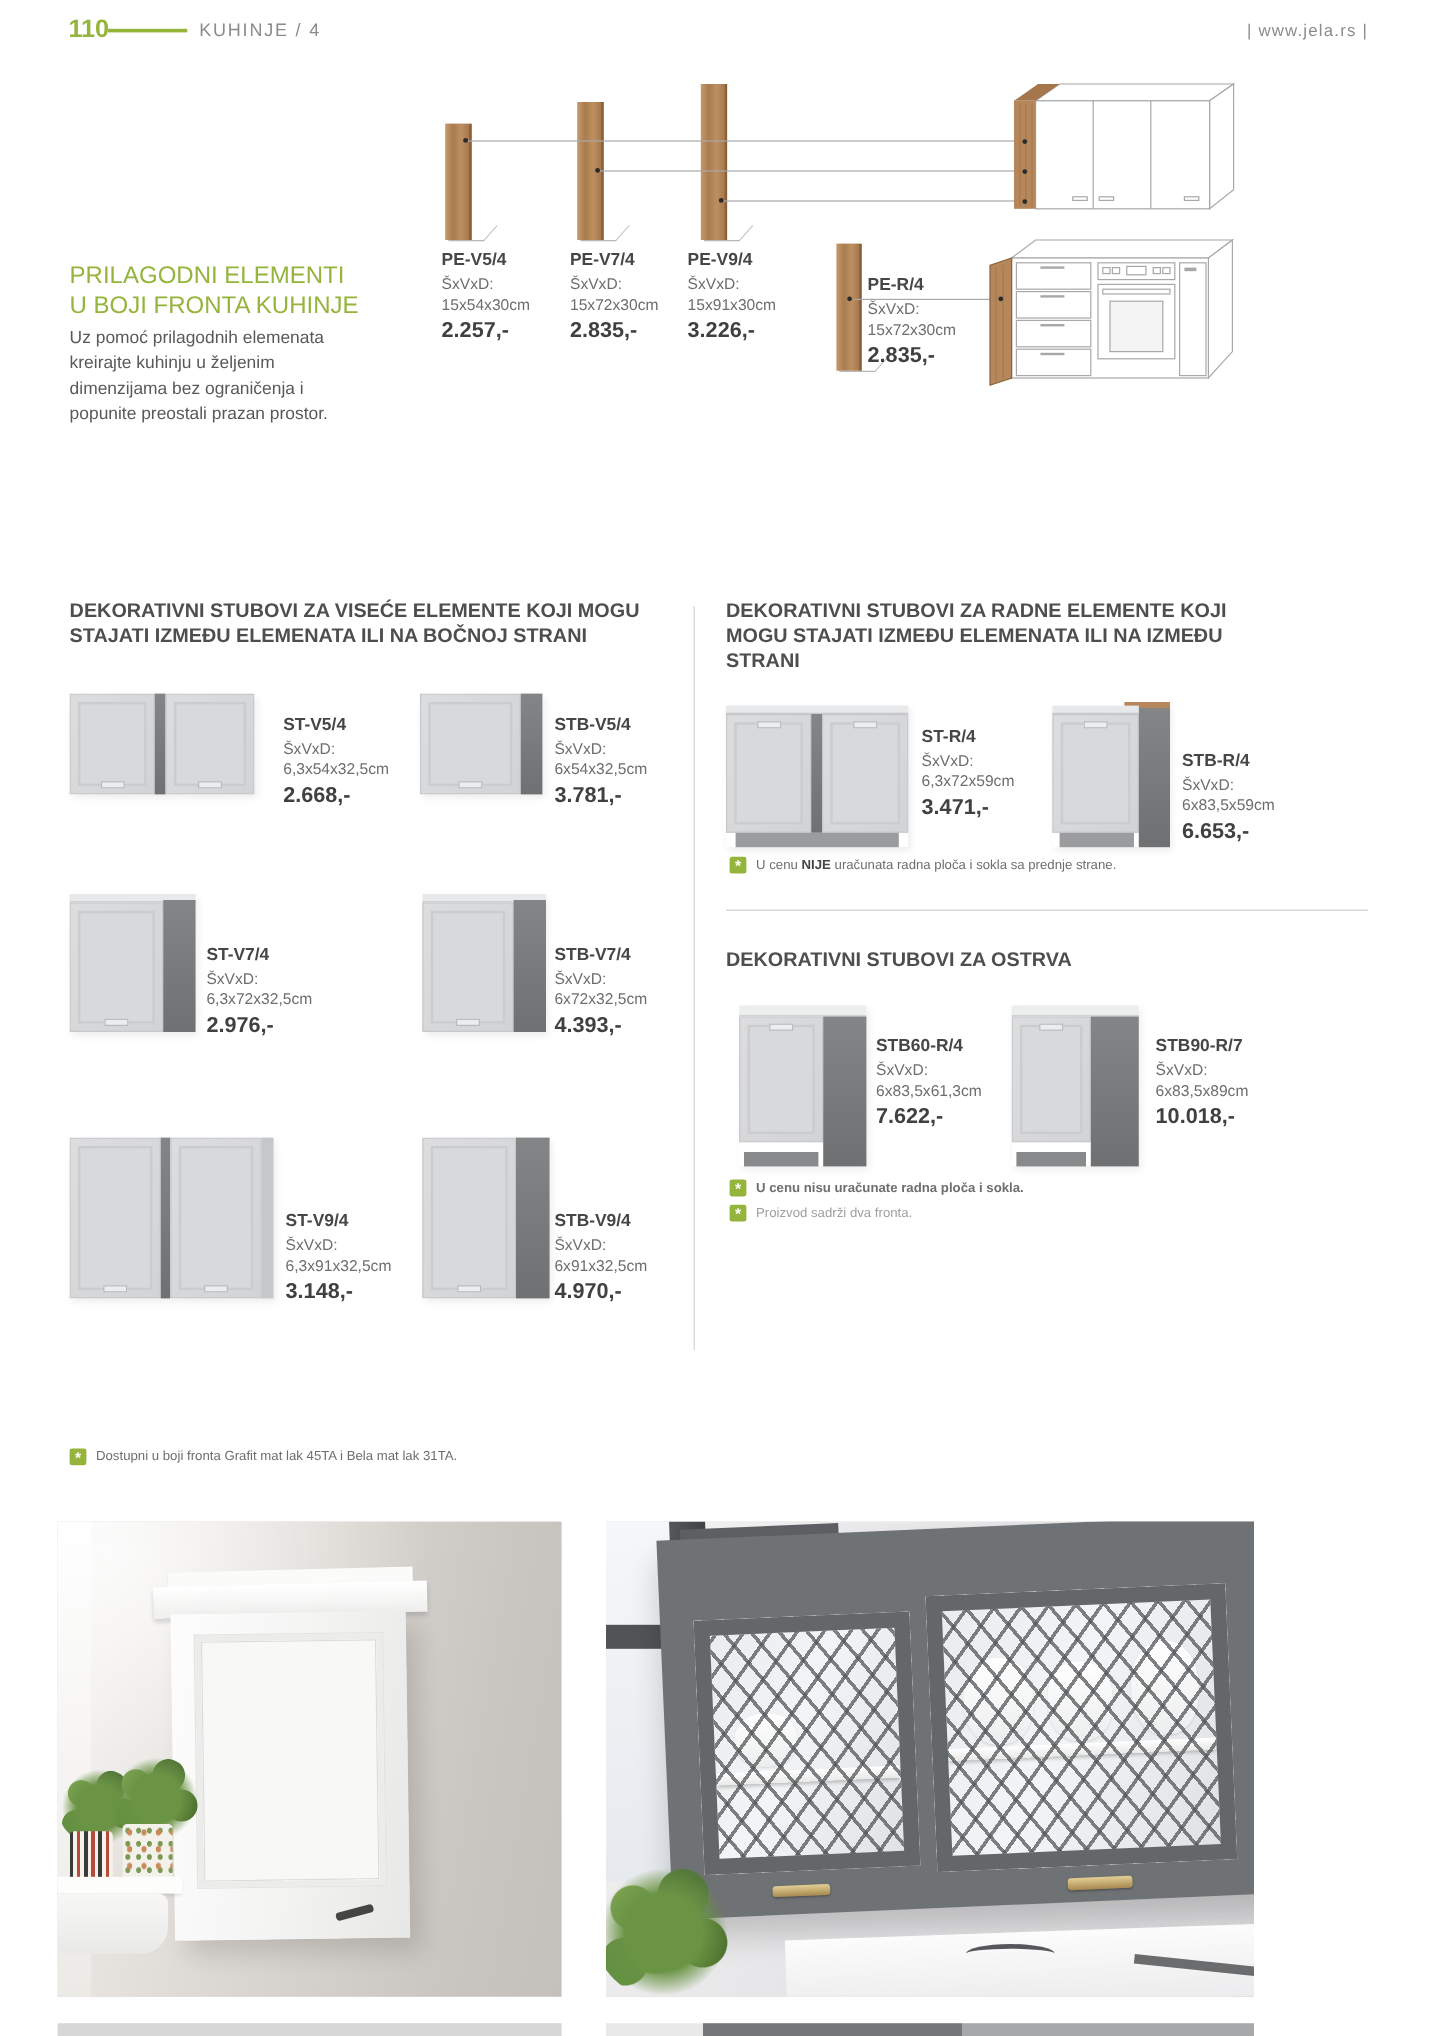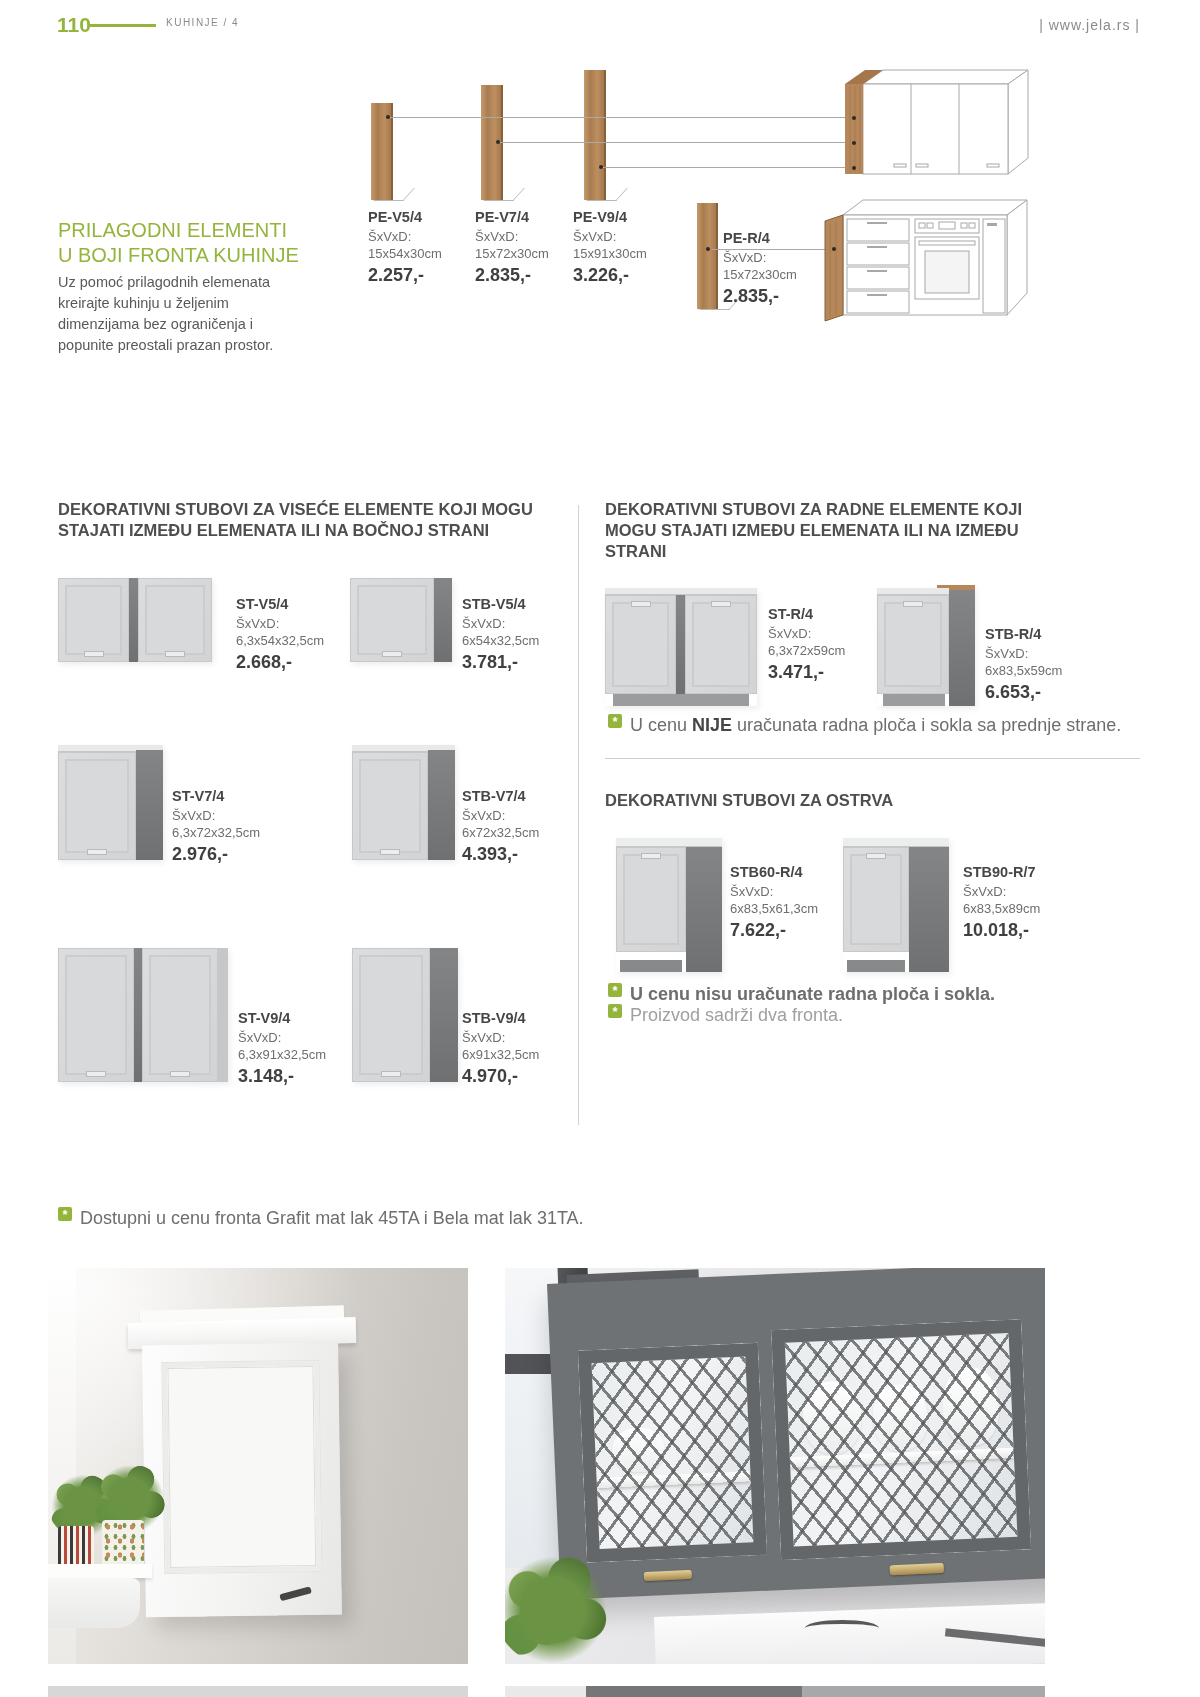"KUHINJE / 4" .seclabel { font-size: 10px -> 15px }
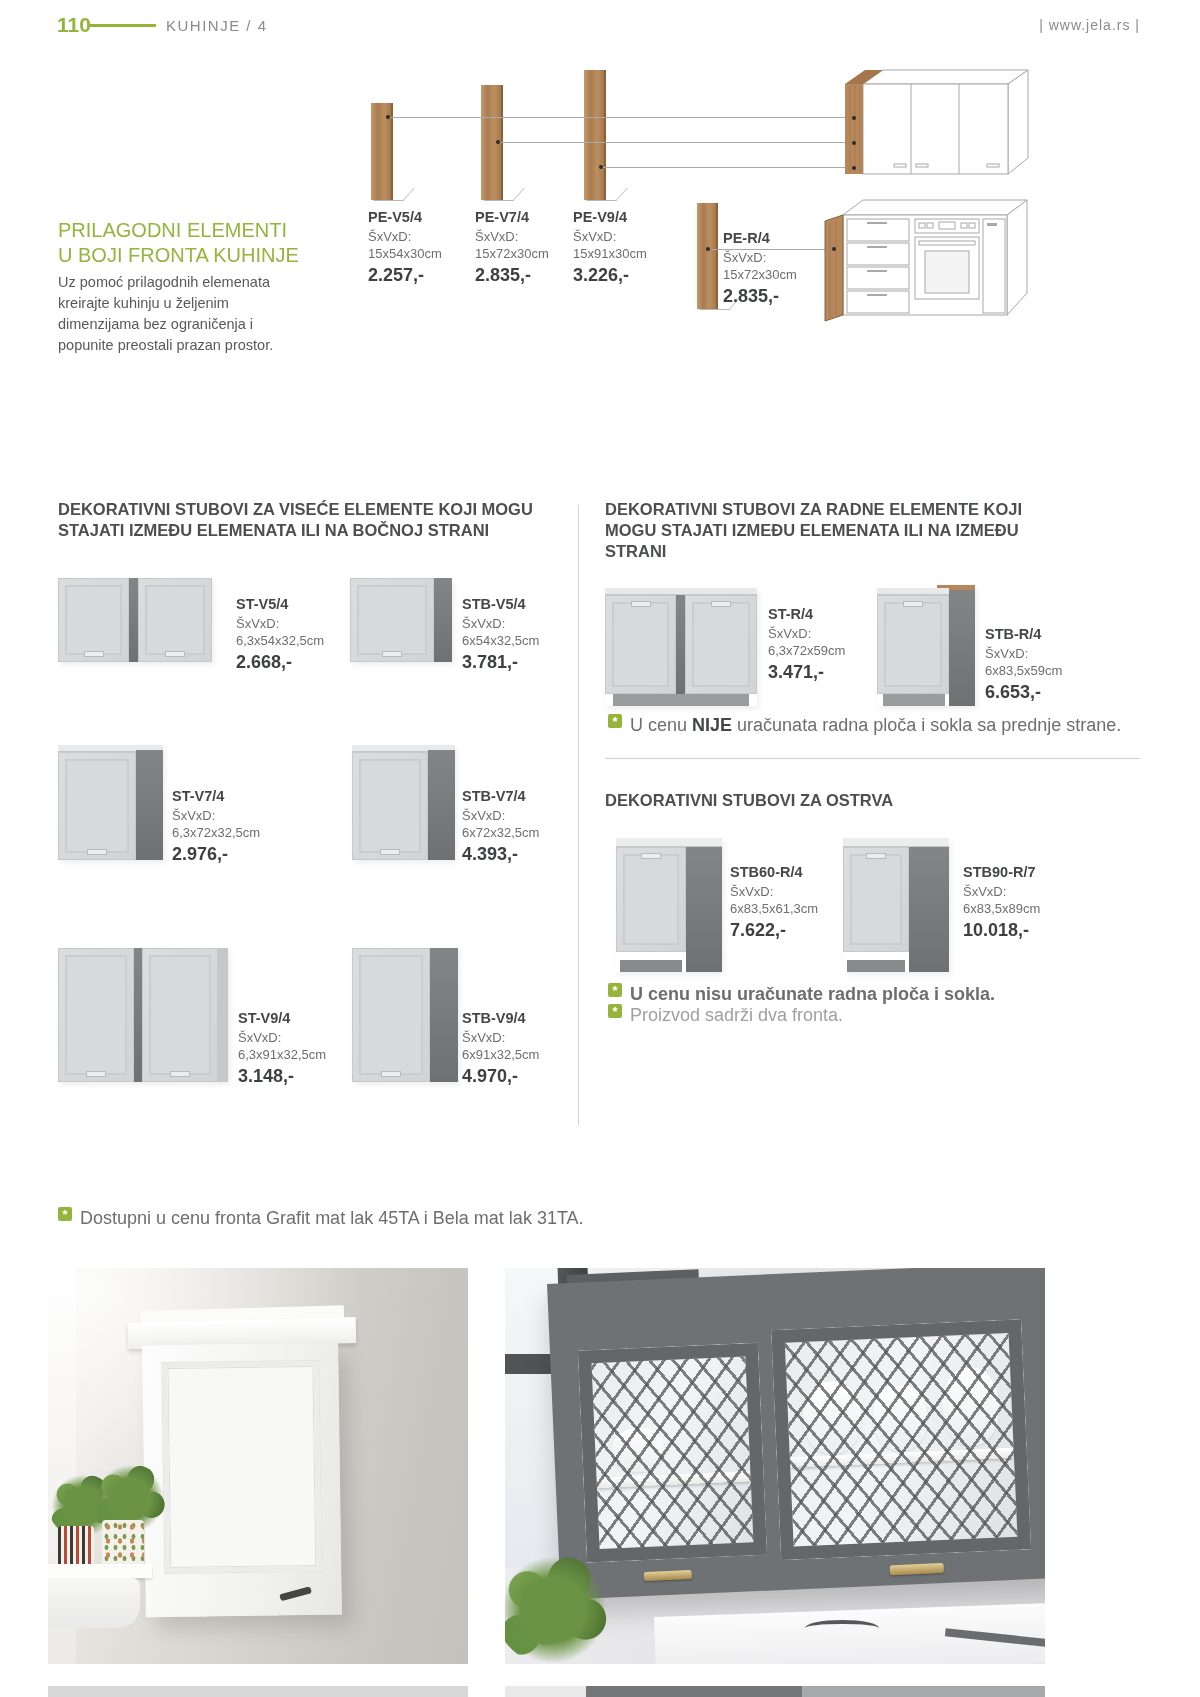"U cenu NIJE uračunata radna" .ntext { font-size: 18px -> 11px }
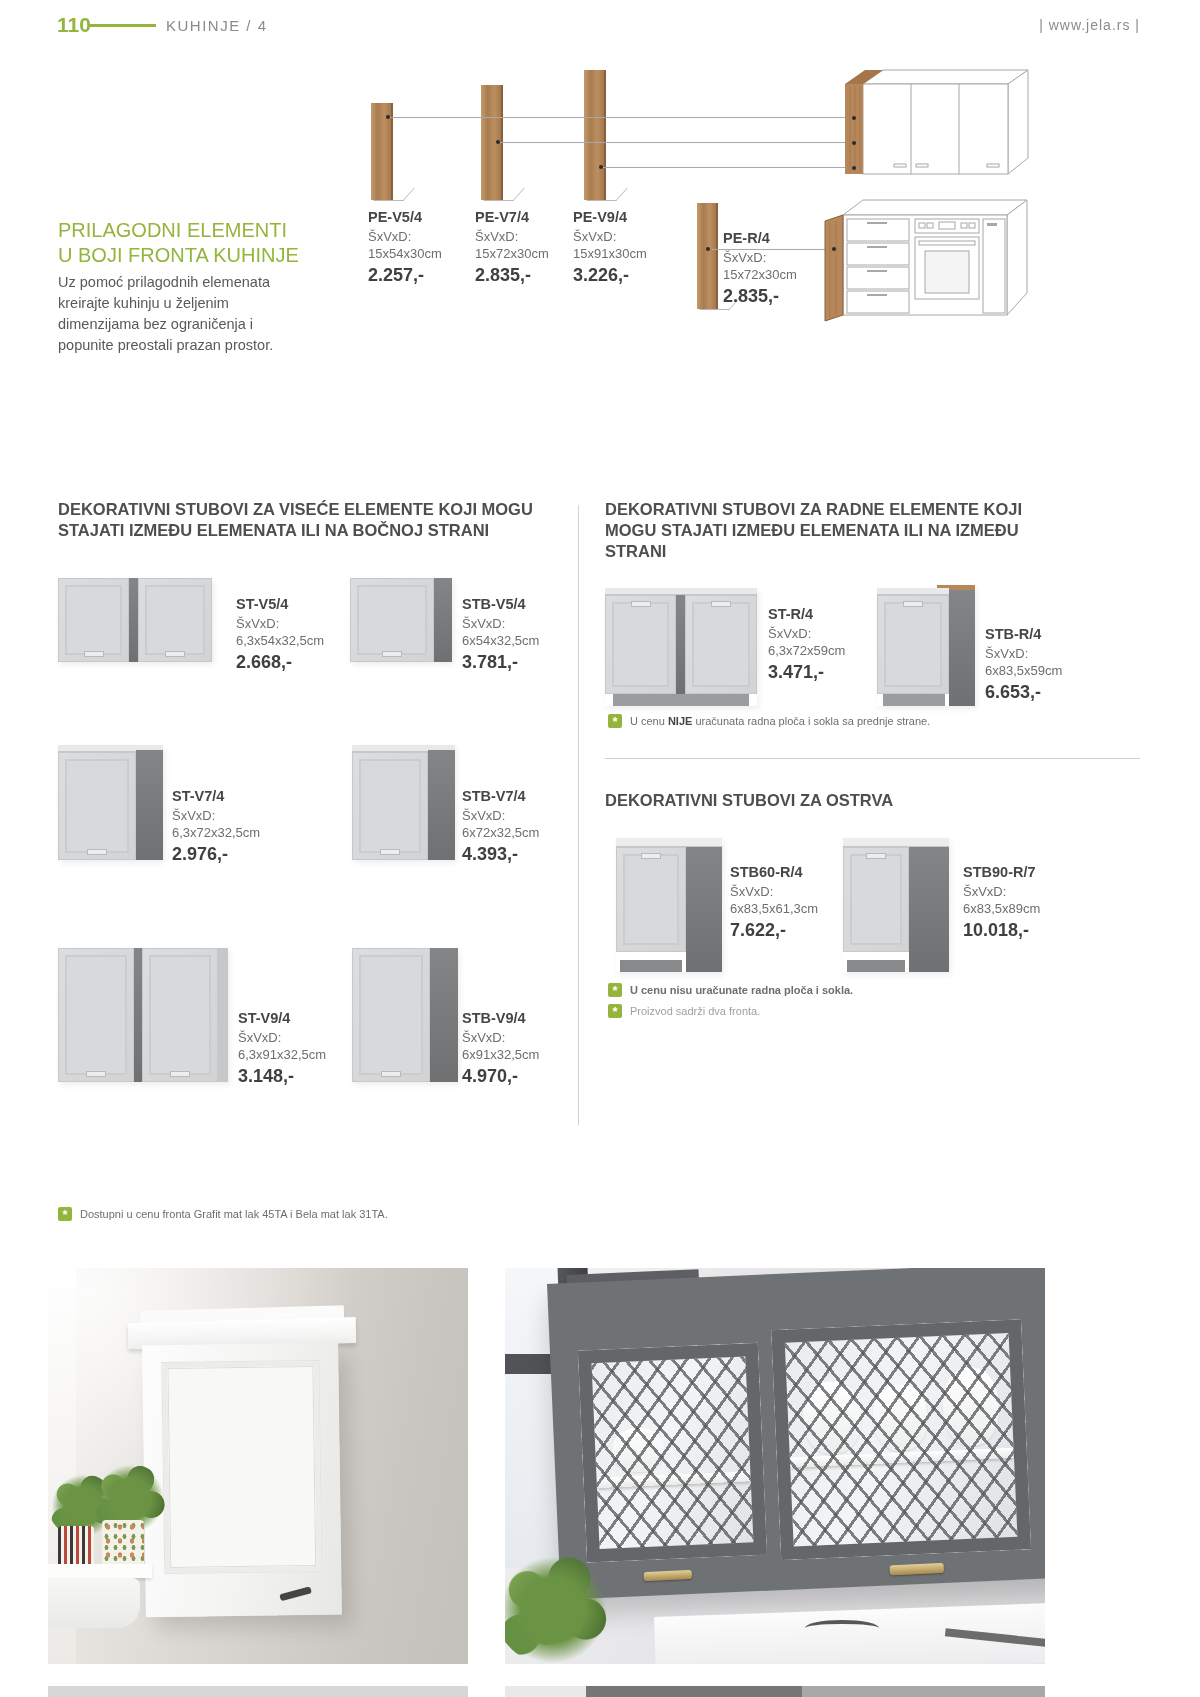"Dostupni u cenu fronta Grafit" div.ntext { text: cenu -> boji }
